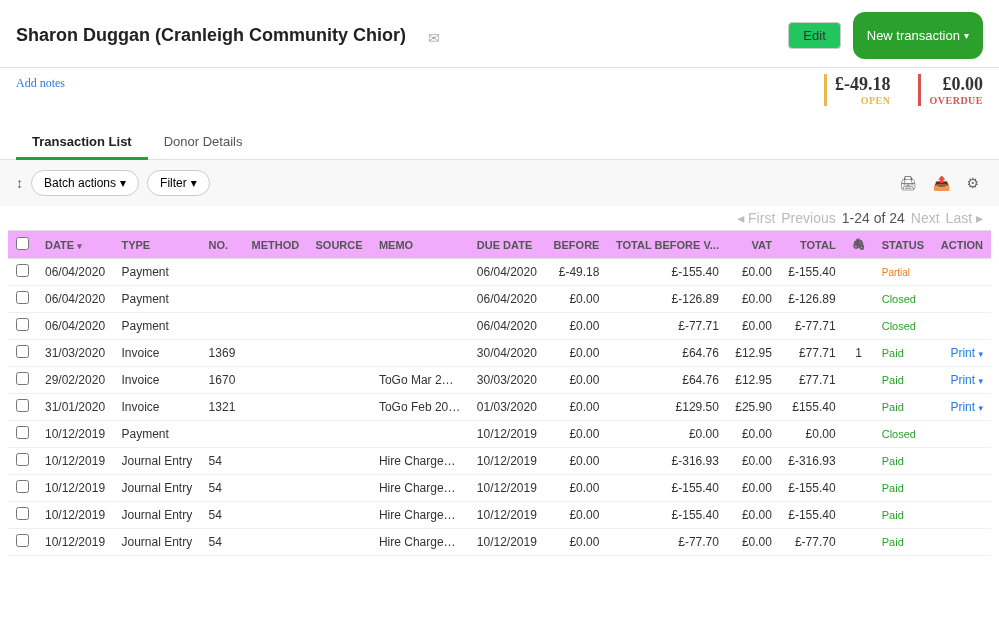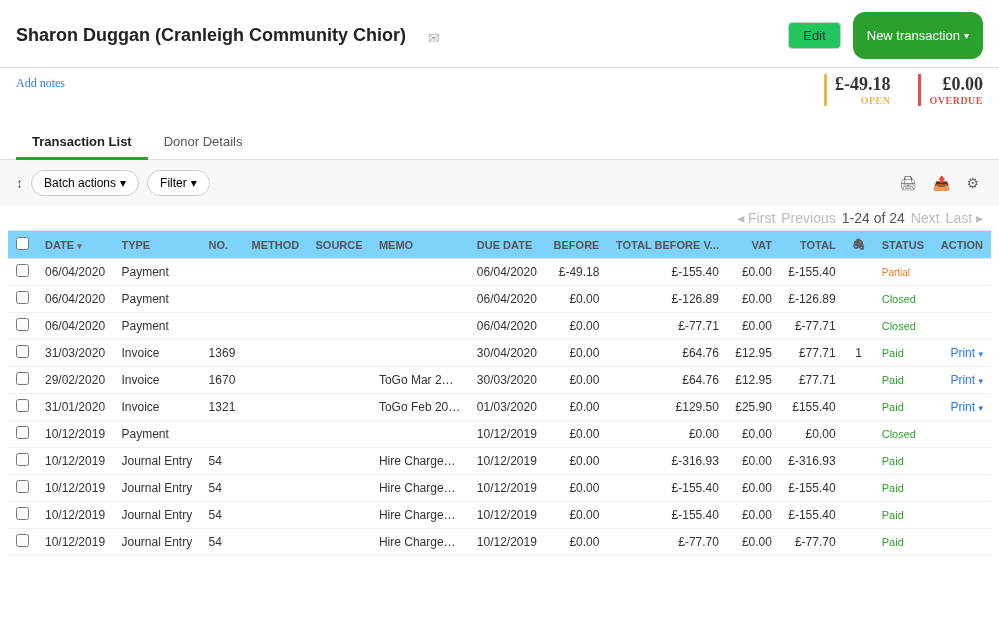"DATE ▾" thead tr { background: #7dd3fc -> #f0abfc }
